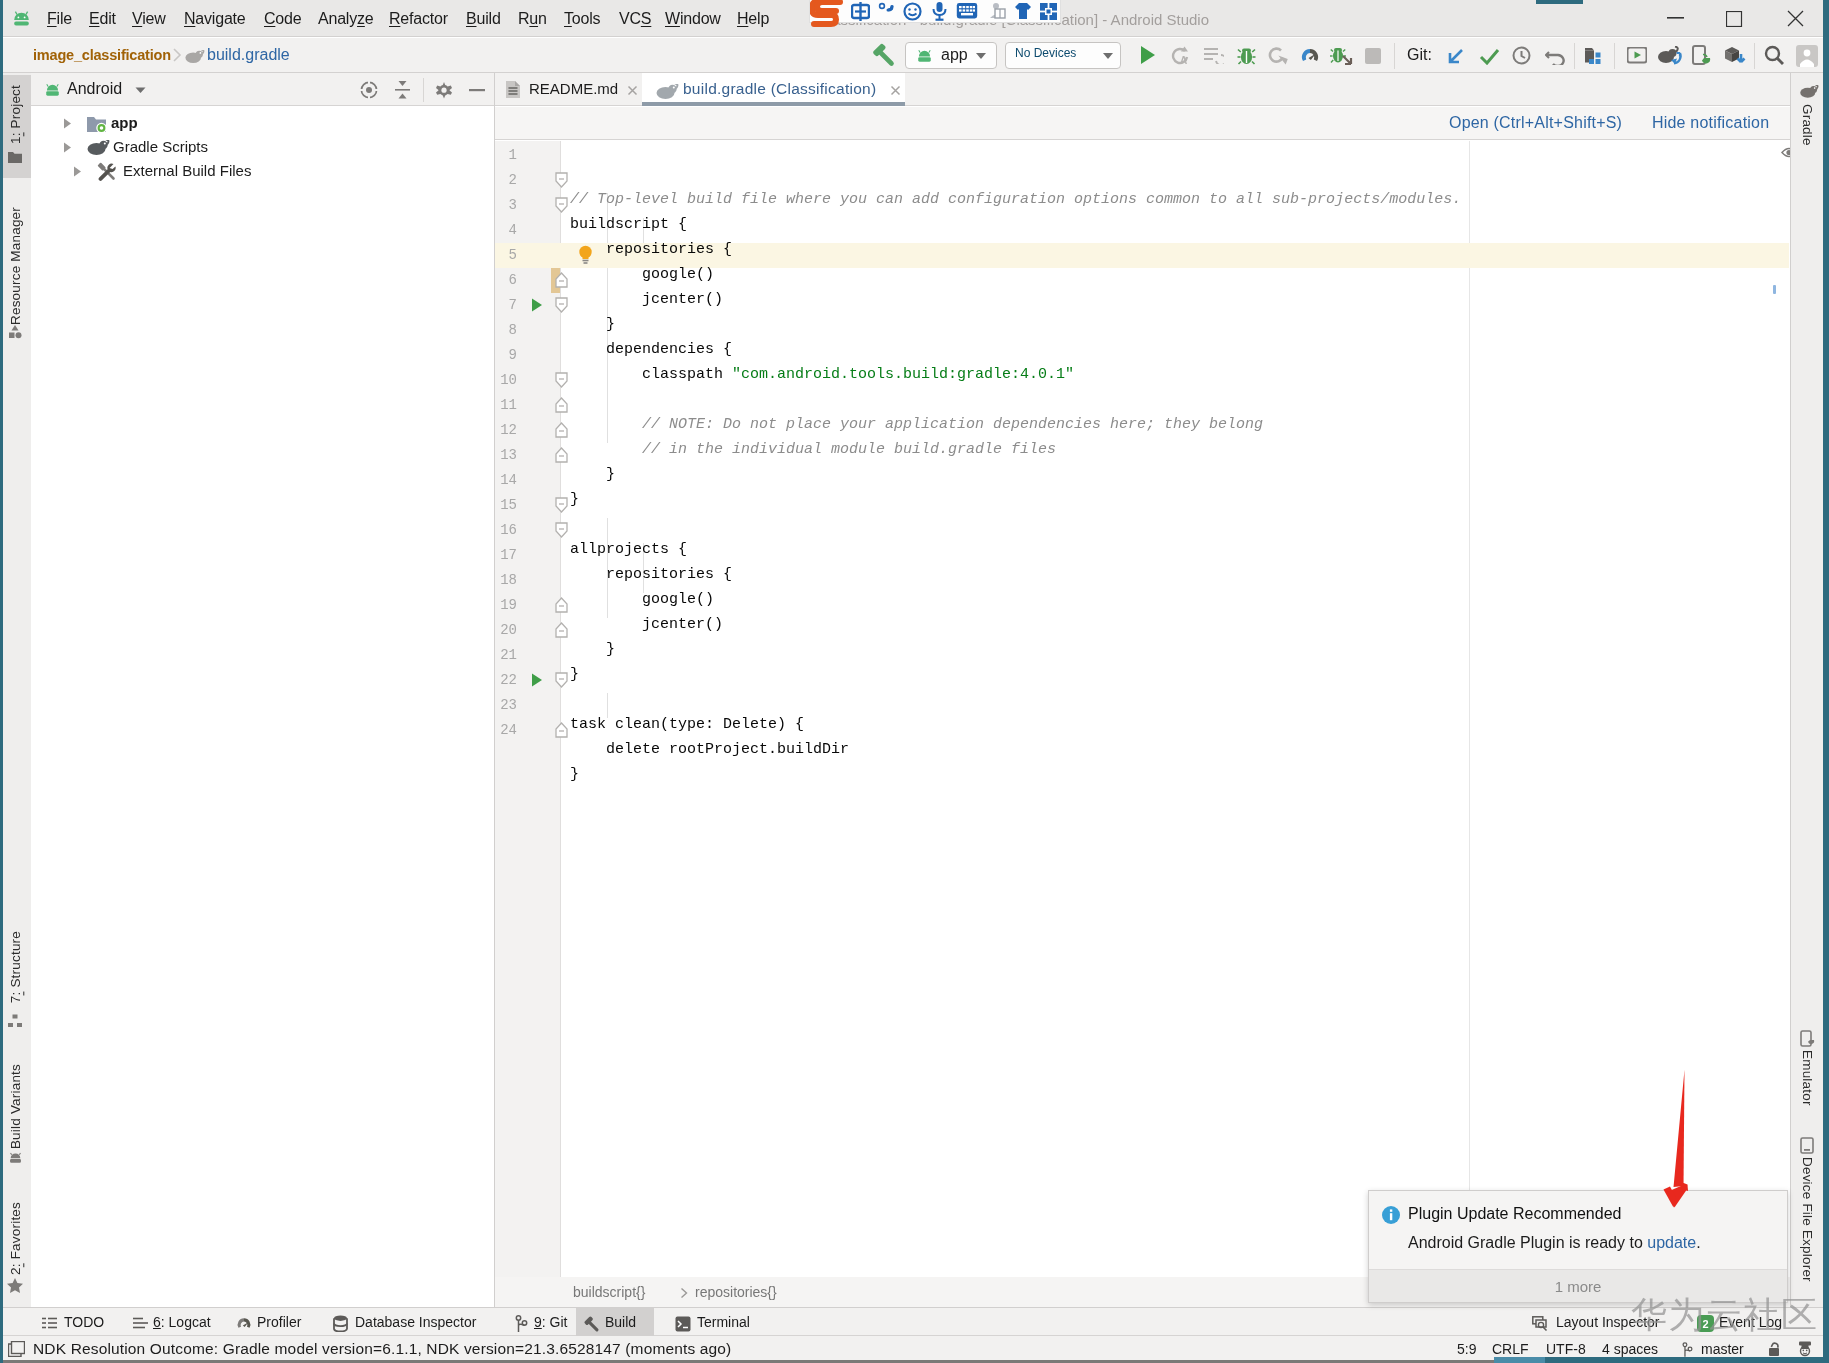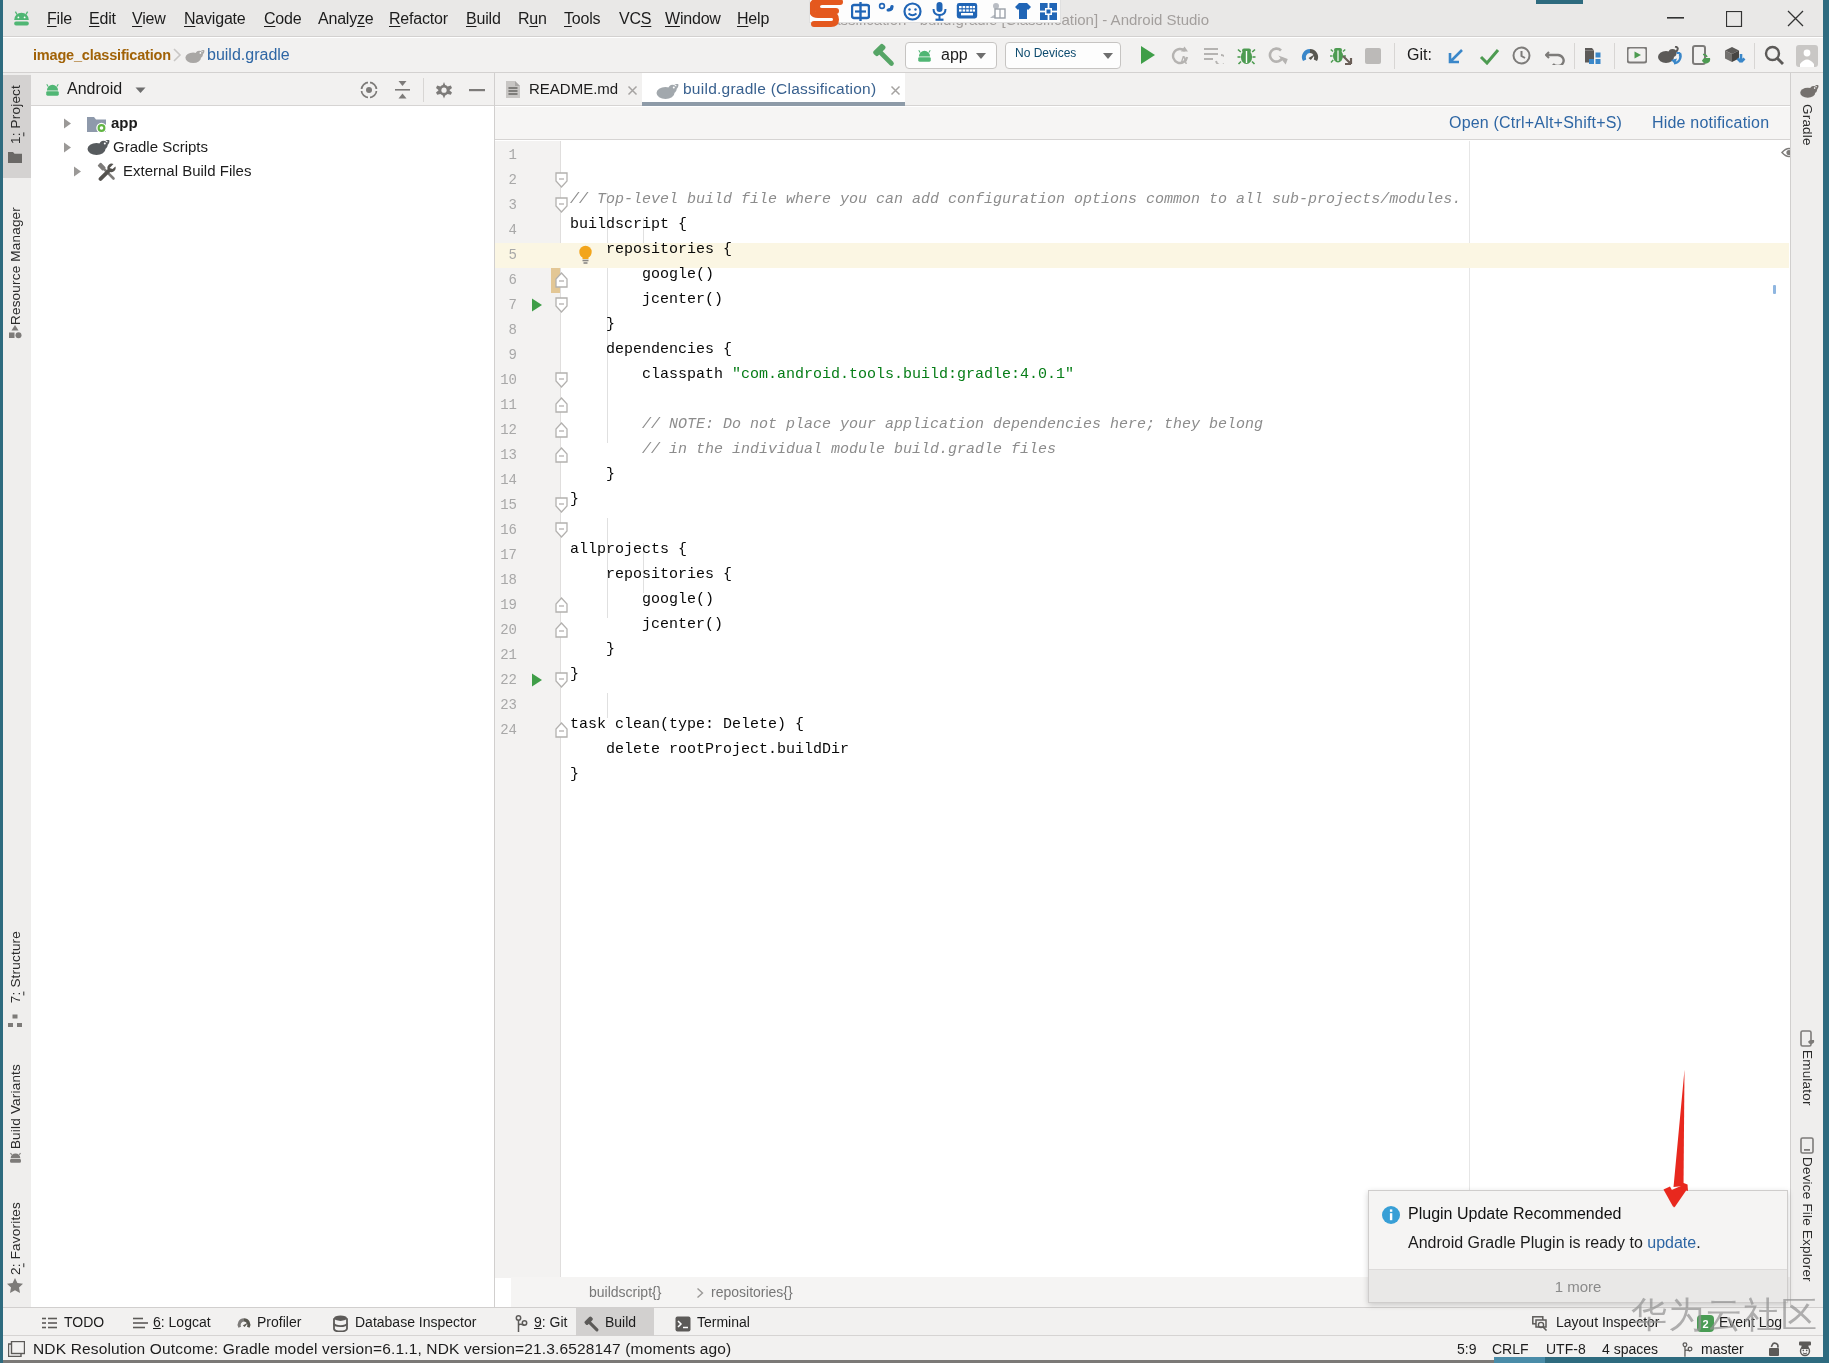"buildscript{}" #crumbs { left: 16px -> 0 }
